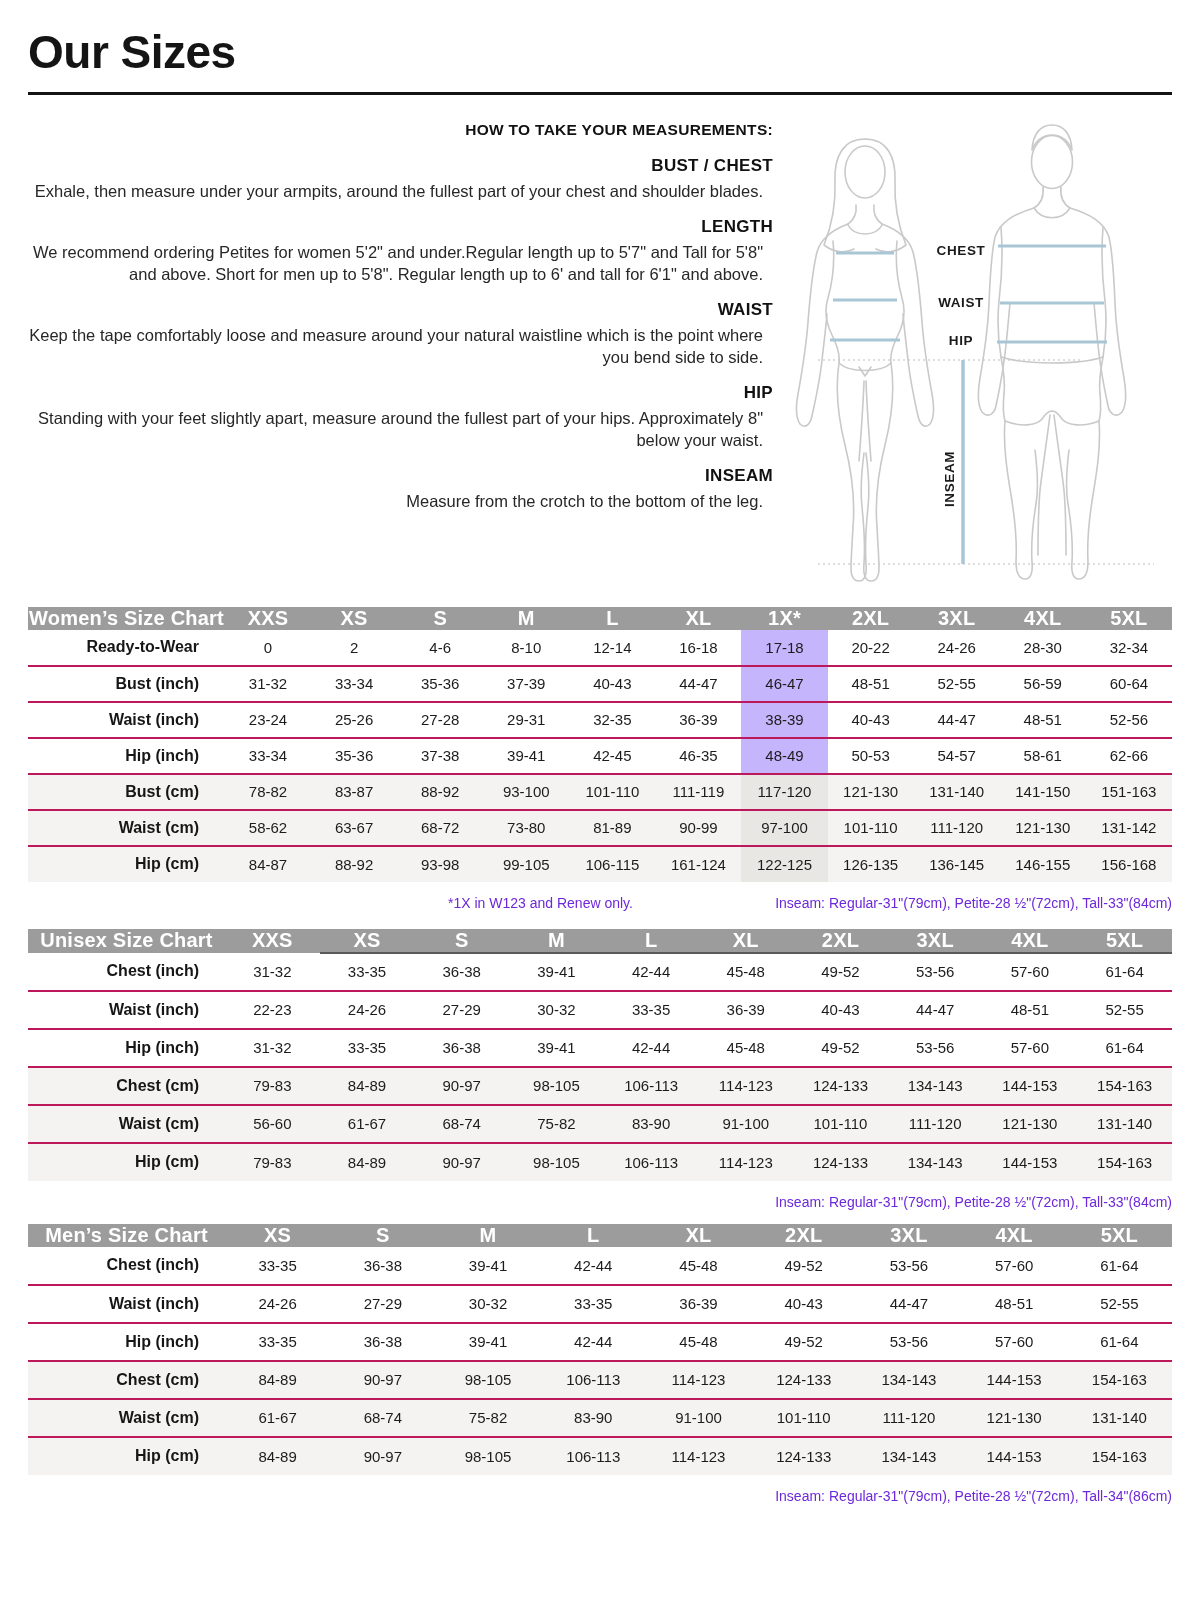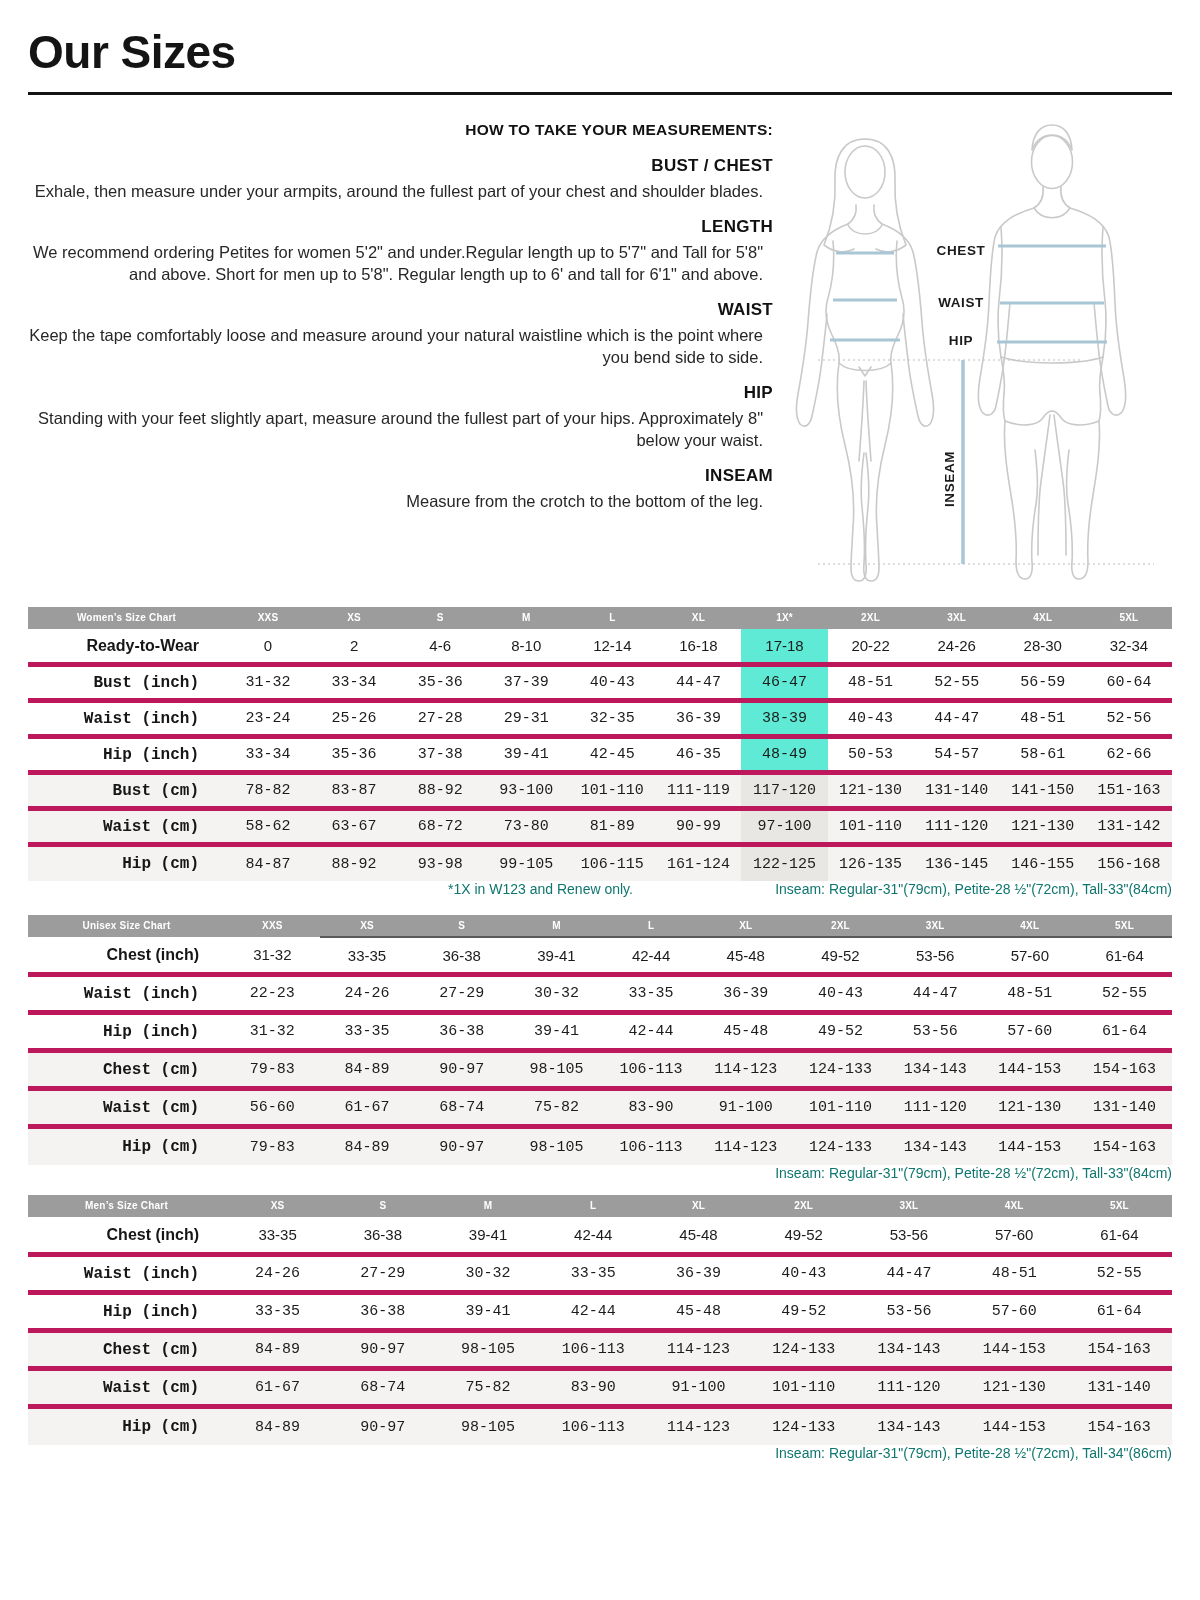"Women’s Size Chart" table.size-table thead th { font-size: 10px -> 20px }
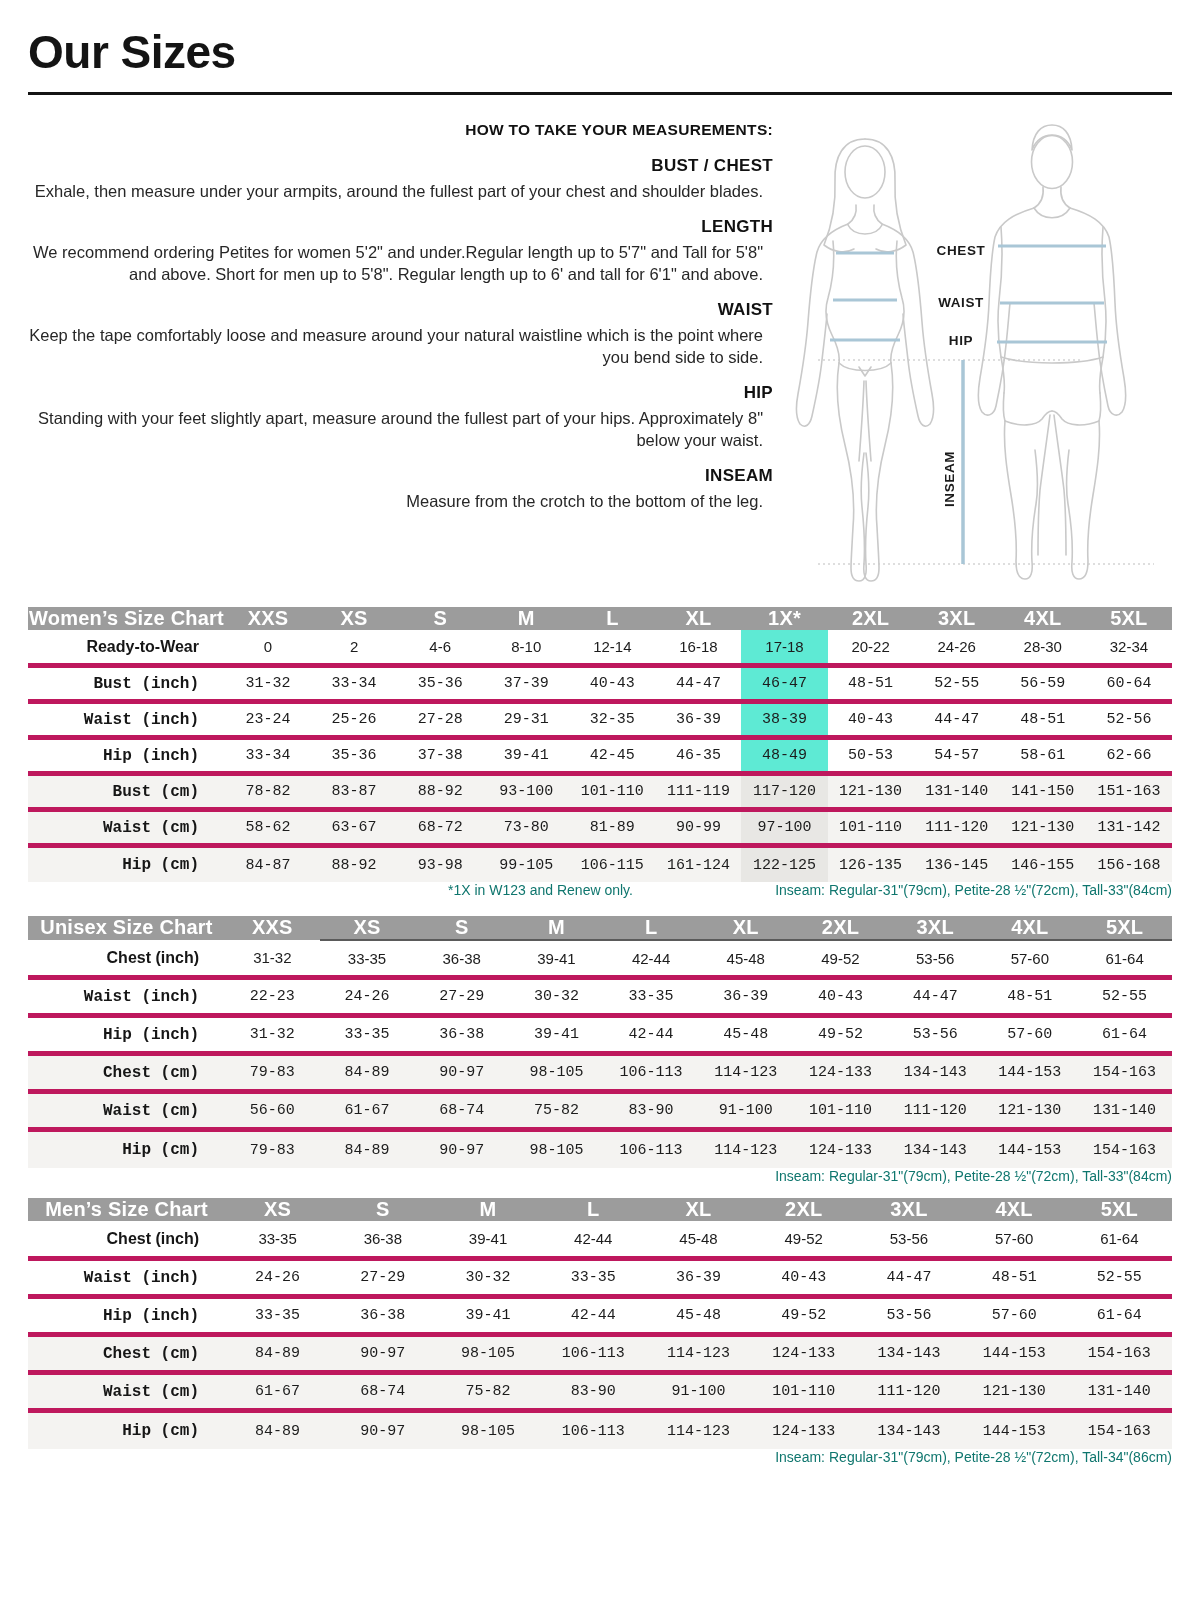"17-18" td.hi { background: #5eead4 -> #c4b5fd }
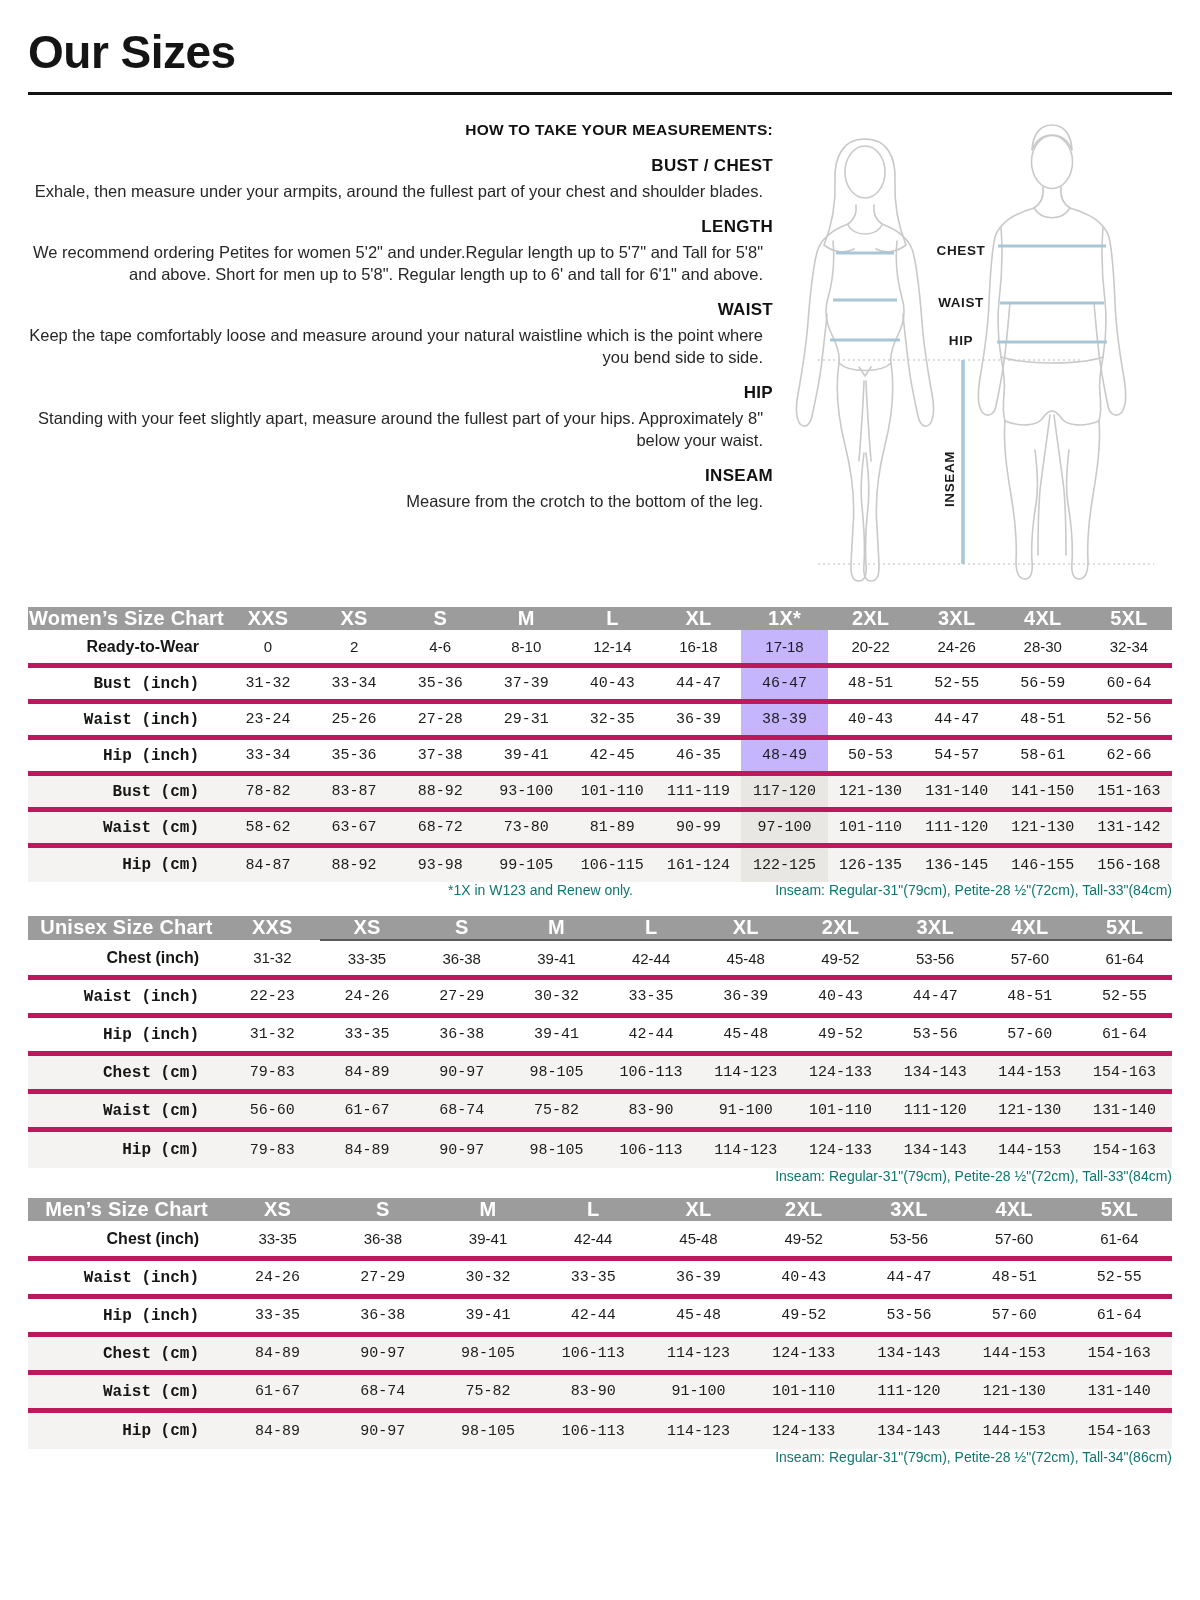"Bust (inch)" table.size-table tbody tr + tr { border-top: 5px solid #be185d -> 2px solid #be185d; font-family: Liberation Mono, monospace -> none }
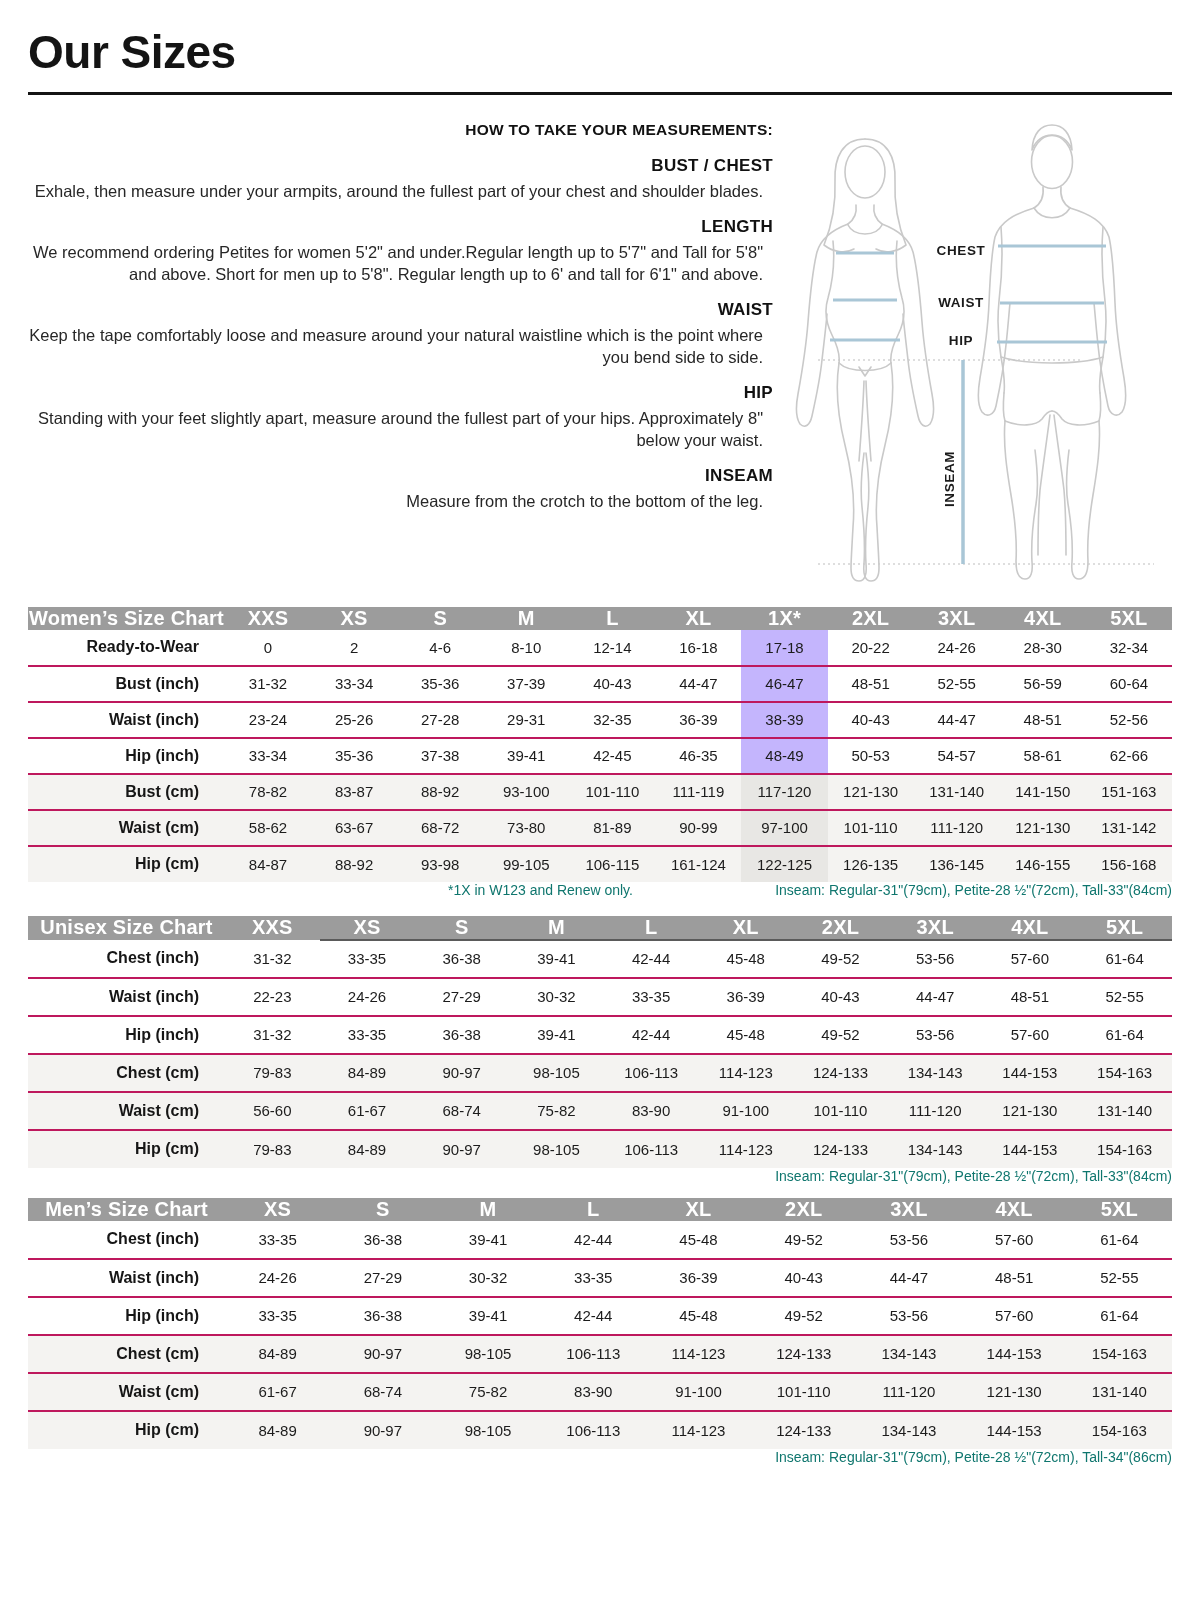"*1X in W123 and Renew" .table-note { color: #0f766e -> #6d28d9; margin-top: 0 -> 13px }
